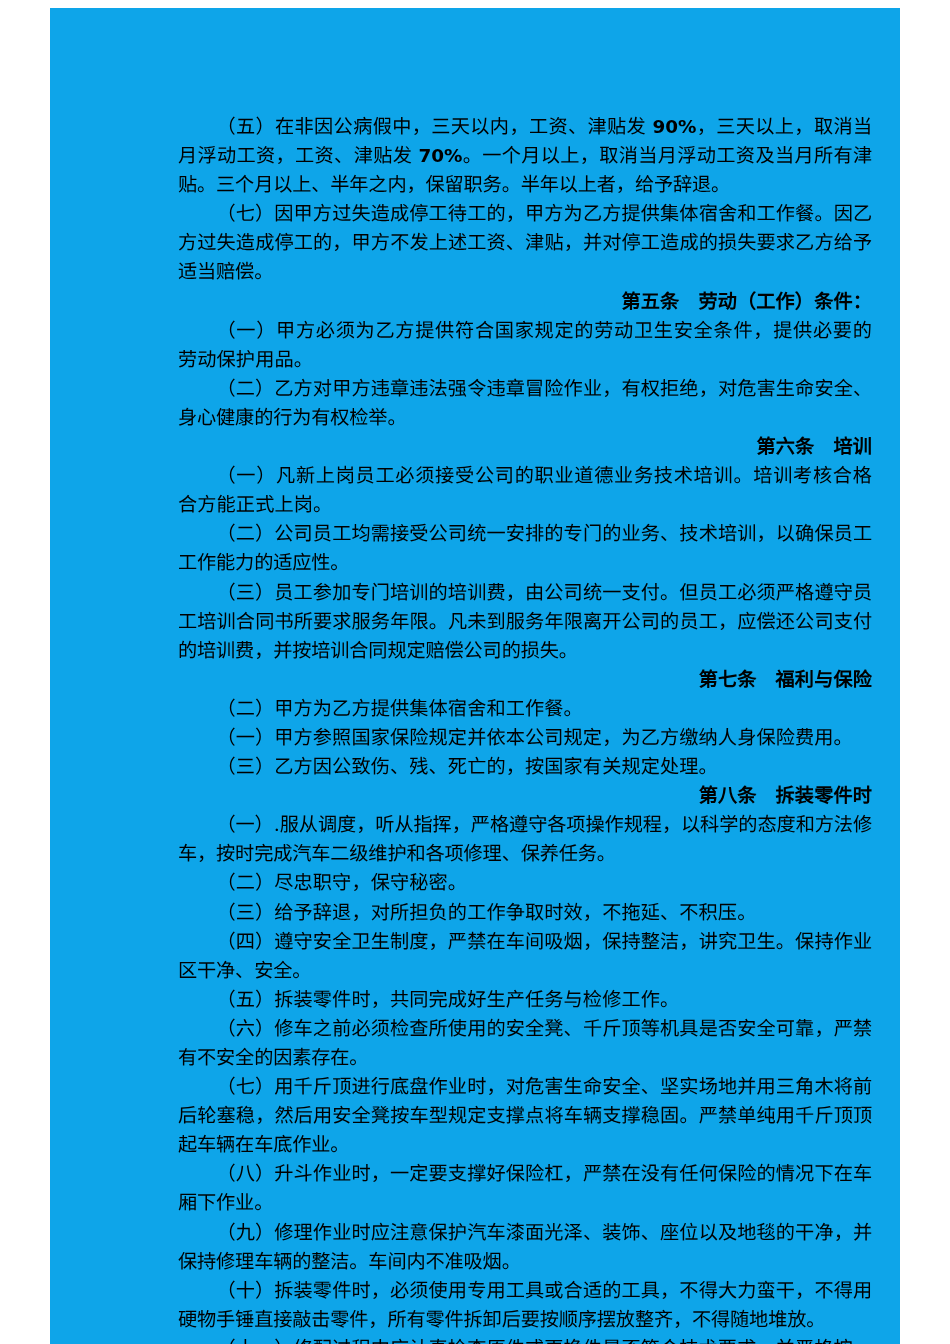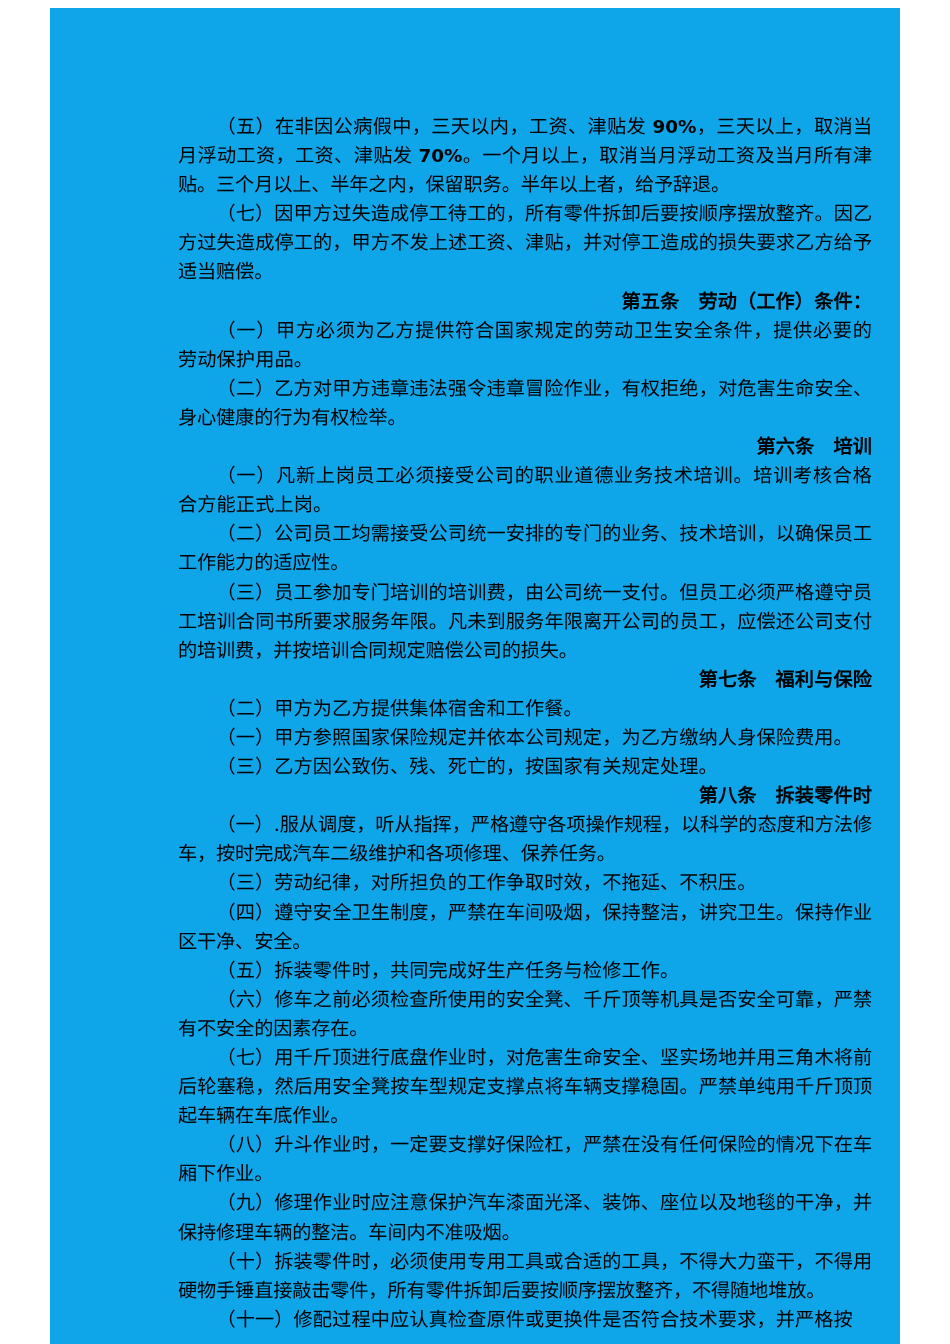"（七）因甲方过失造成停工待工的，所有零件拆卸后要按顺序摆放整齐。因乙方过失造成停" p.para { text: 所有零件拆卸后要按顺序摆放整齐 -> 甲方为乙方提供集体宿舍和工作餐 }
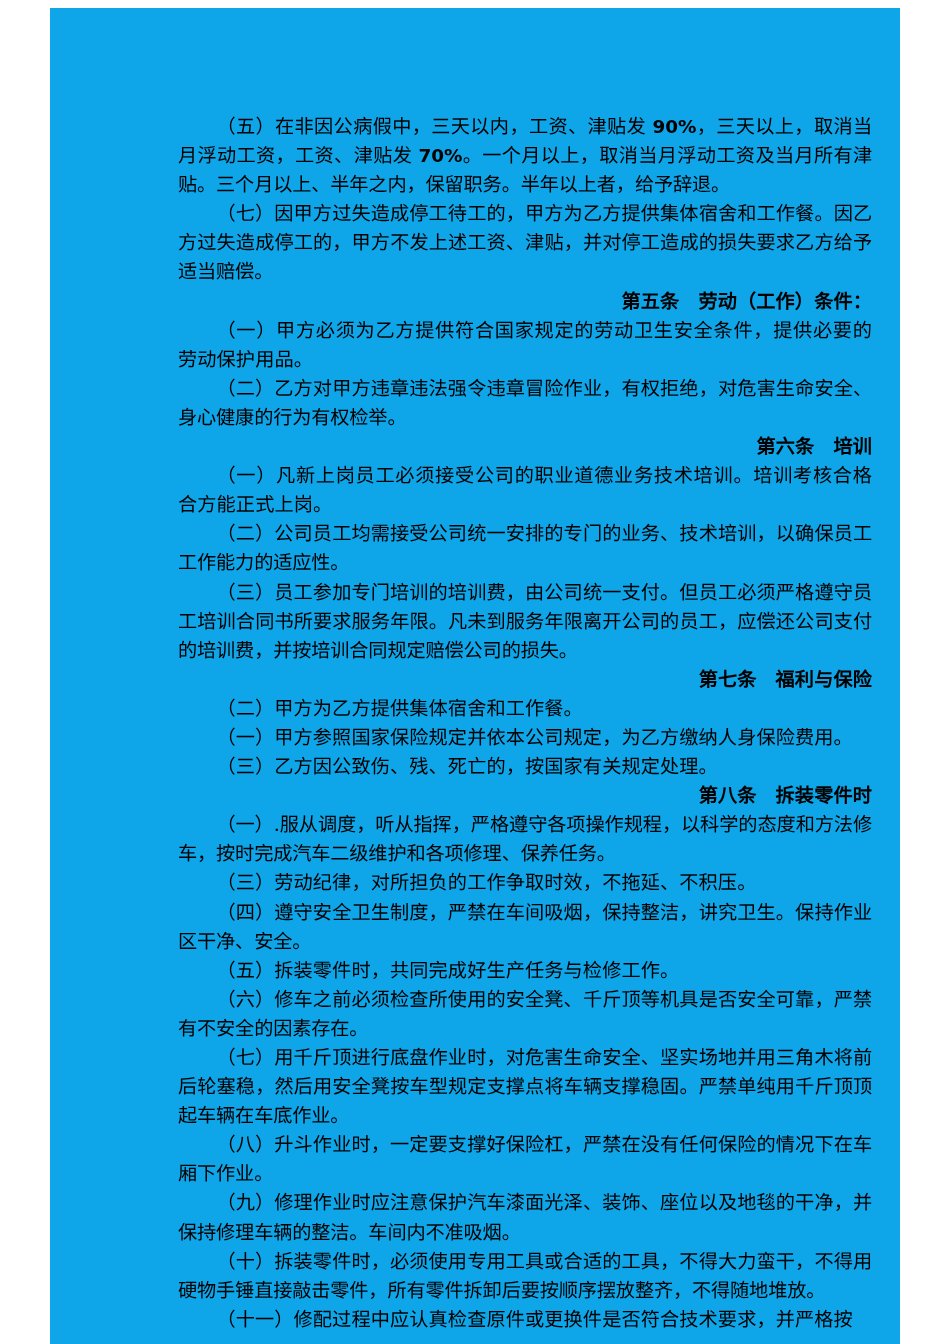"（二）尽忠职守，保守秘密。" p.para { html: none -> <p>（二）尽忠职守，保守秘密。</p> }
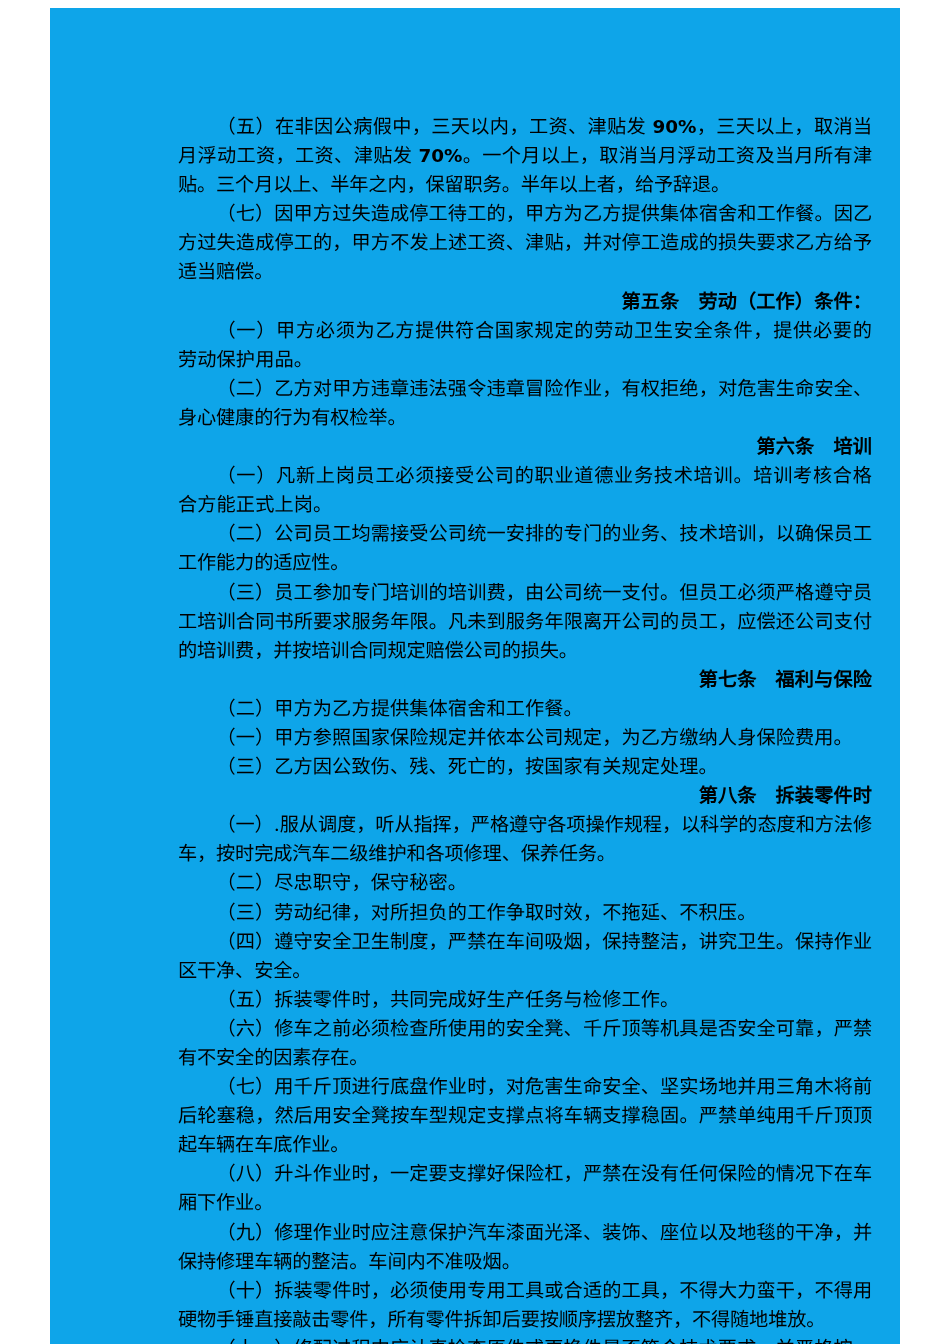"（三）劳动纪律，对所担负的工作争取时效，不拖延、不积压。" p.para { text: 劳动纪律 -> 给予辞退 }
